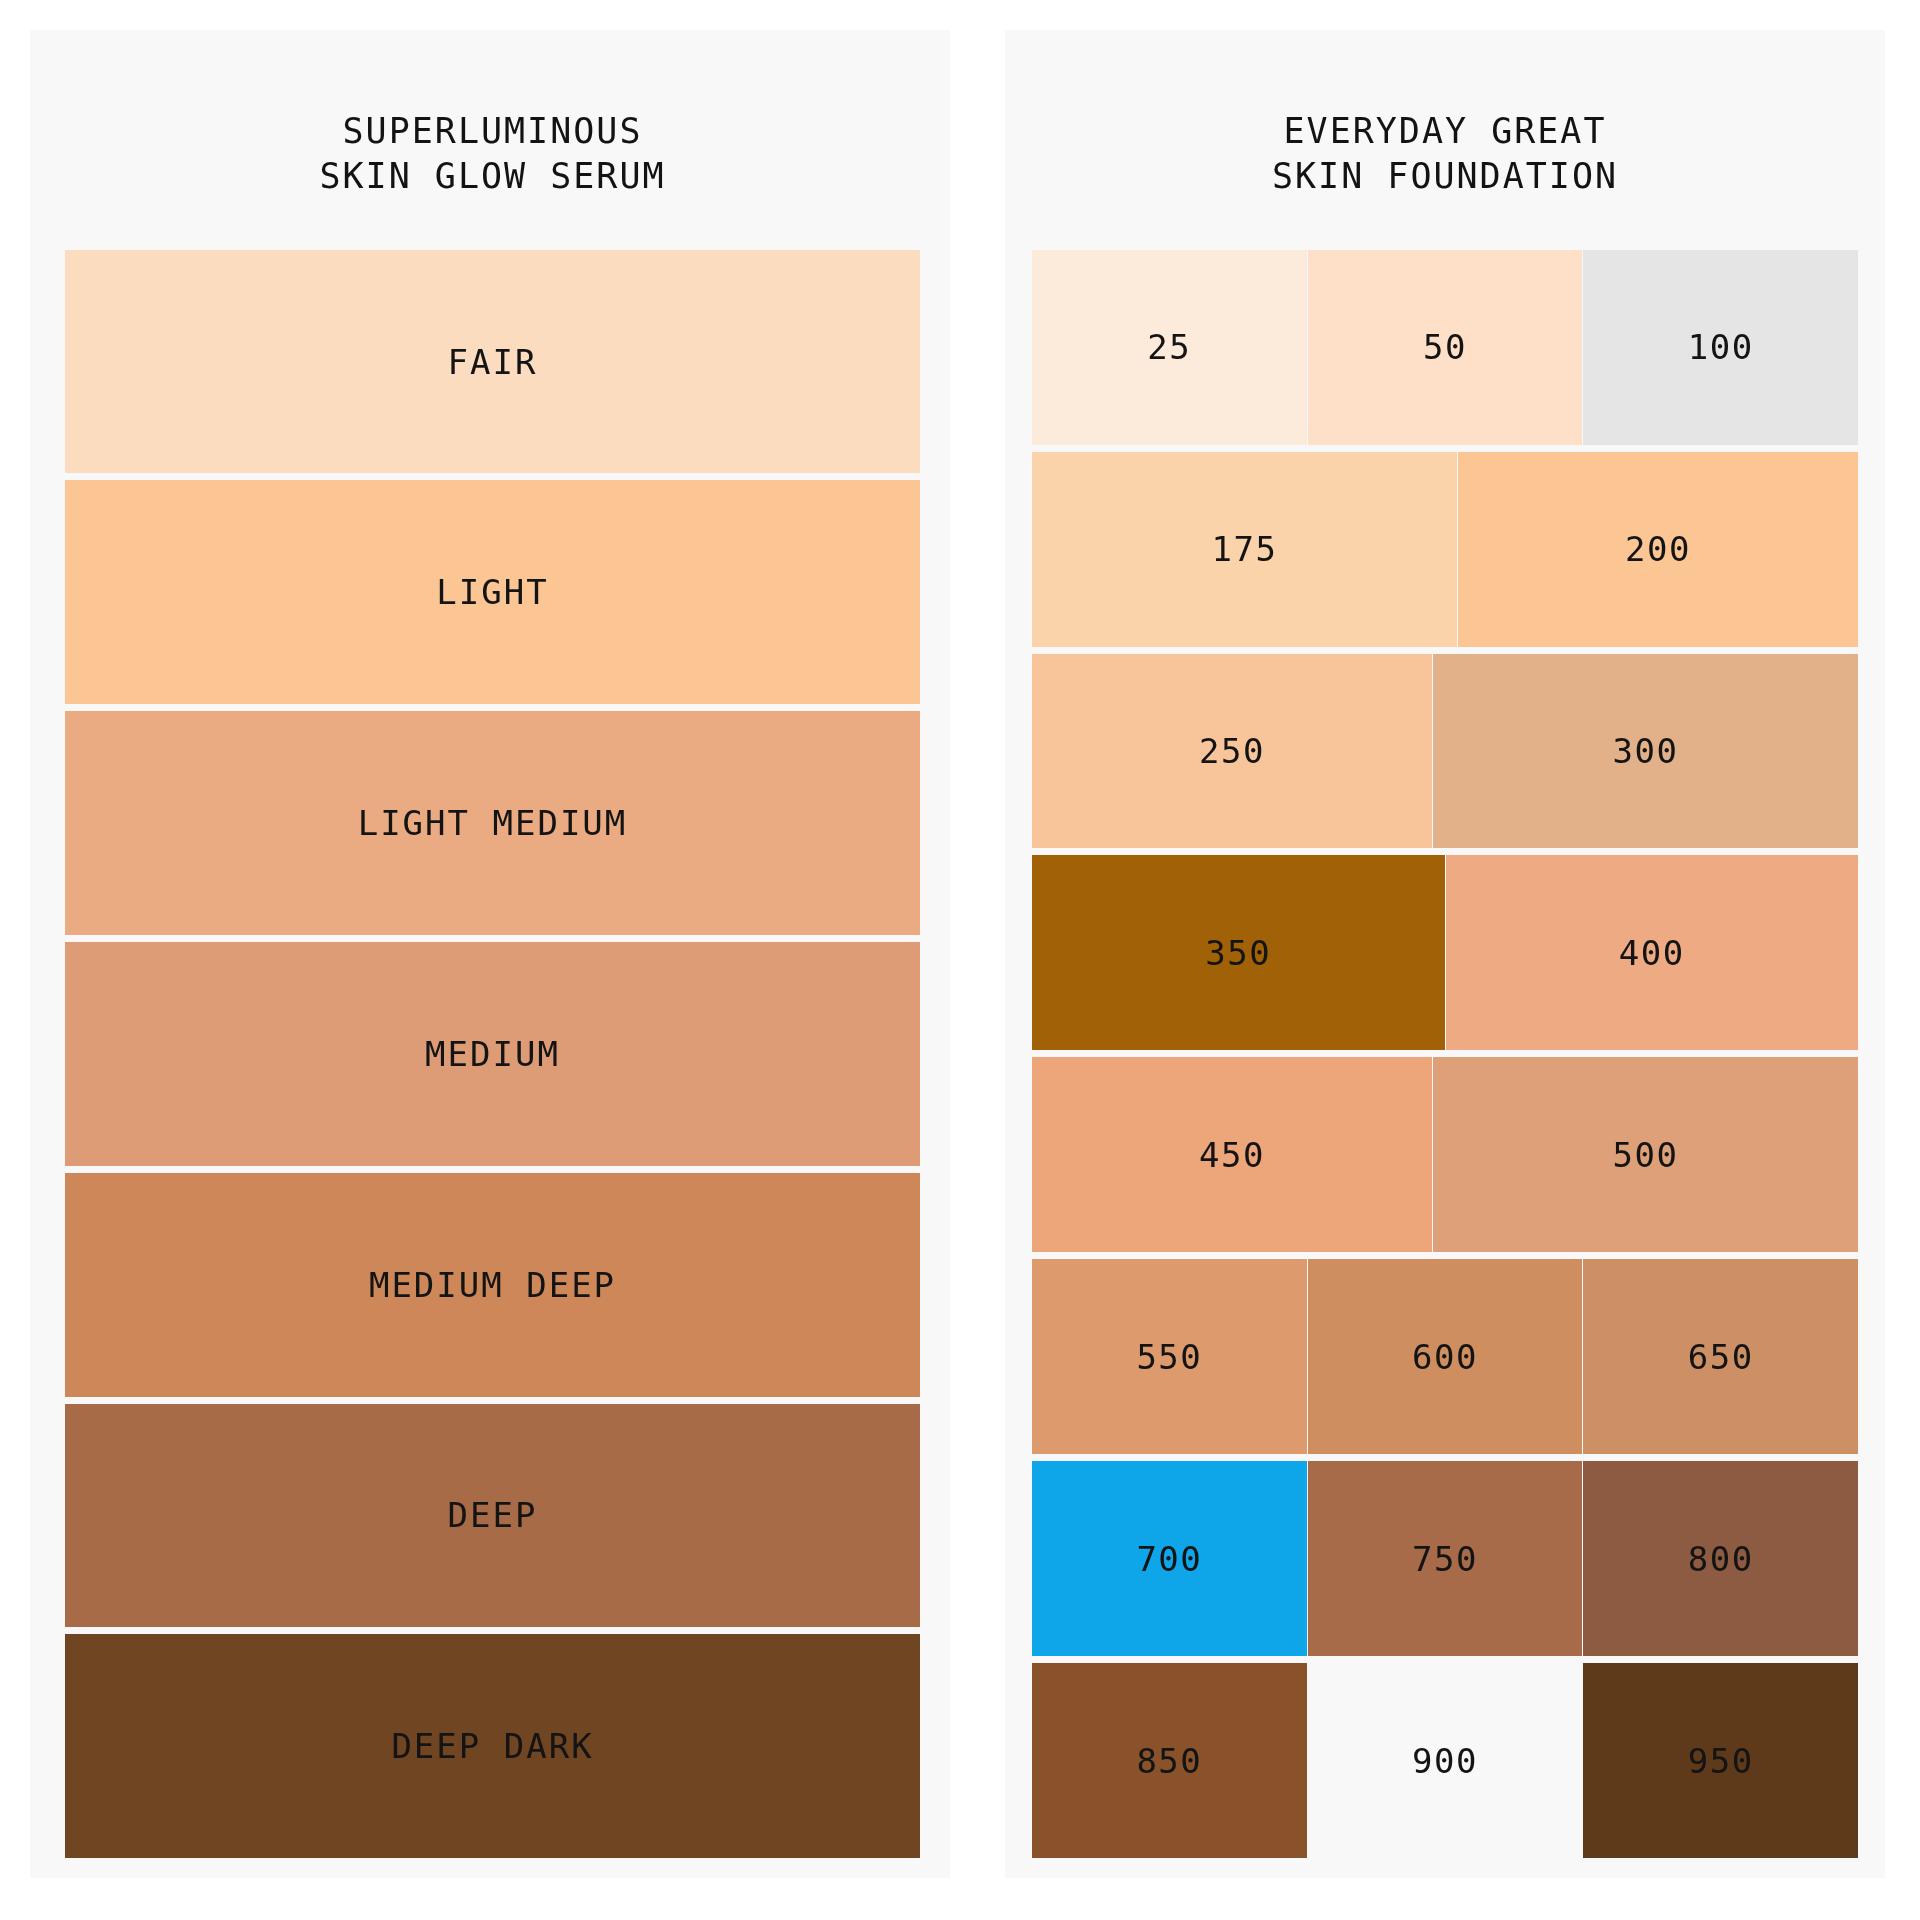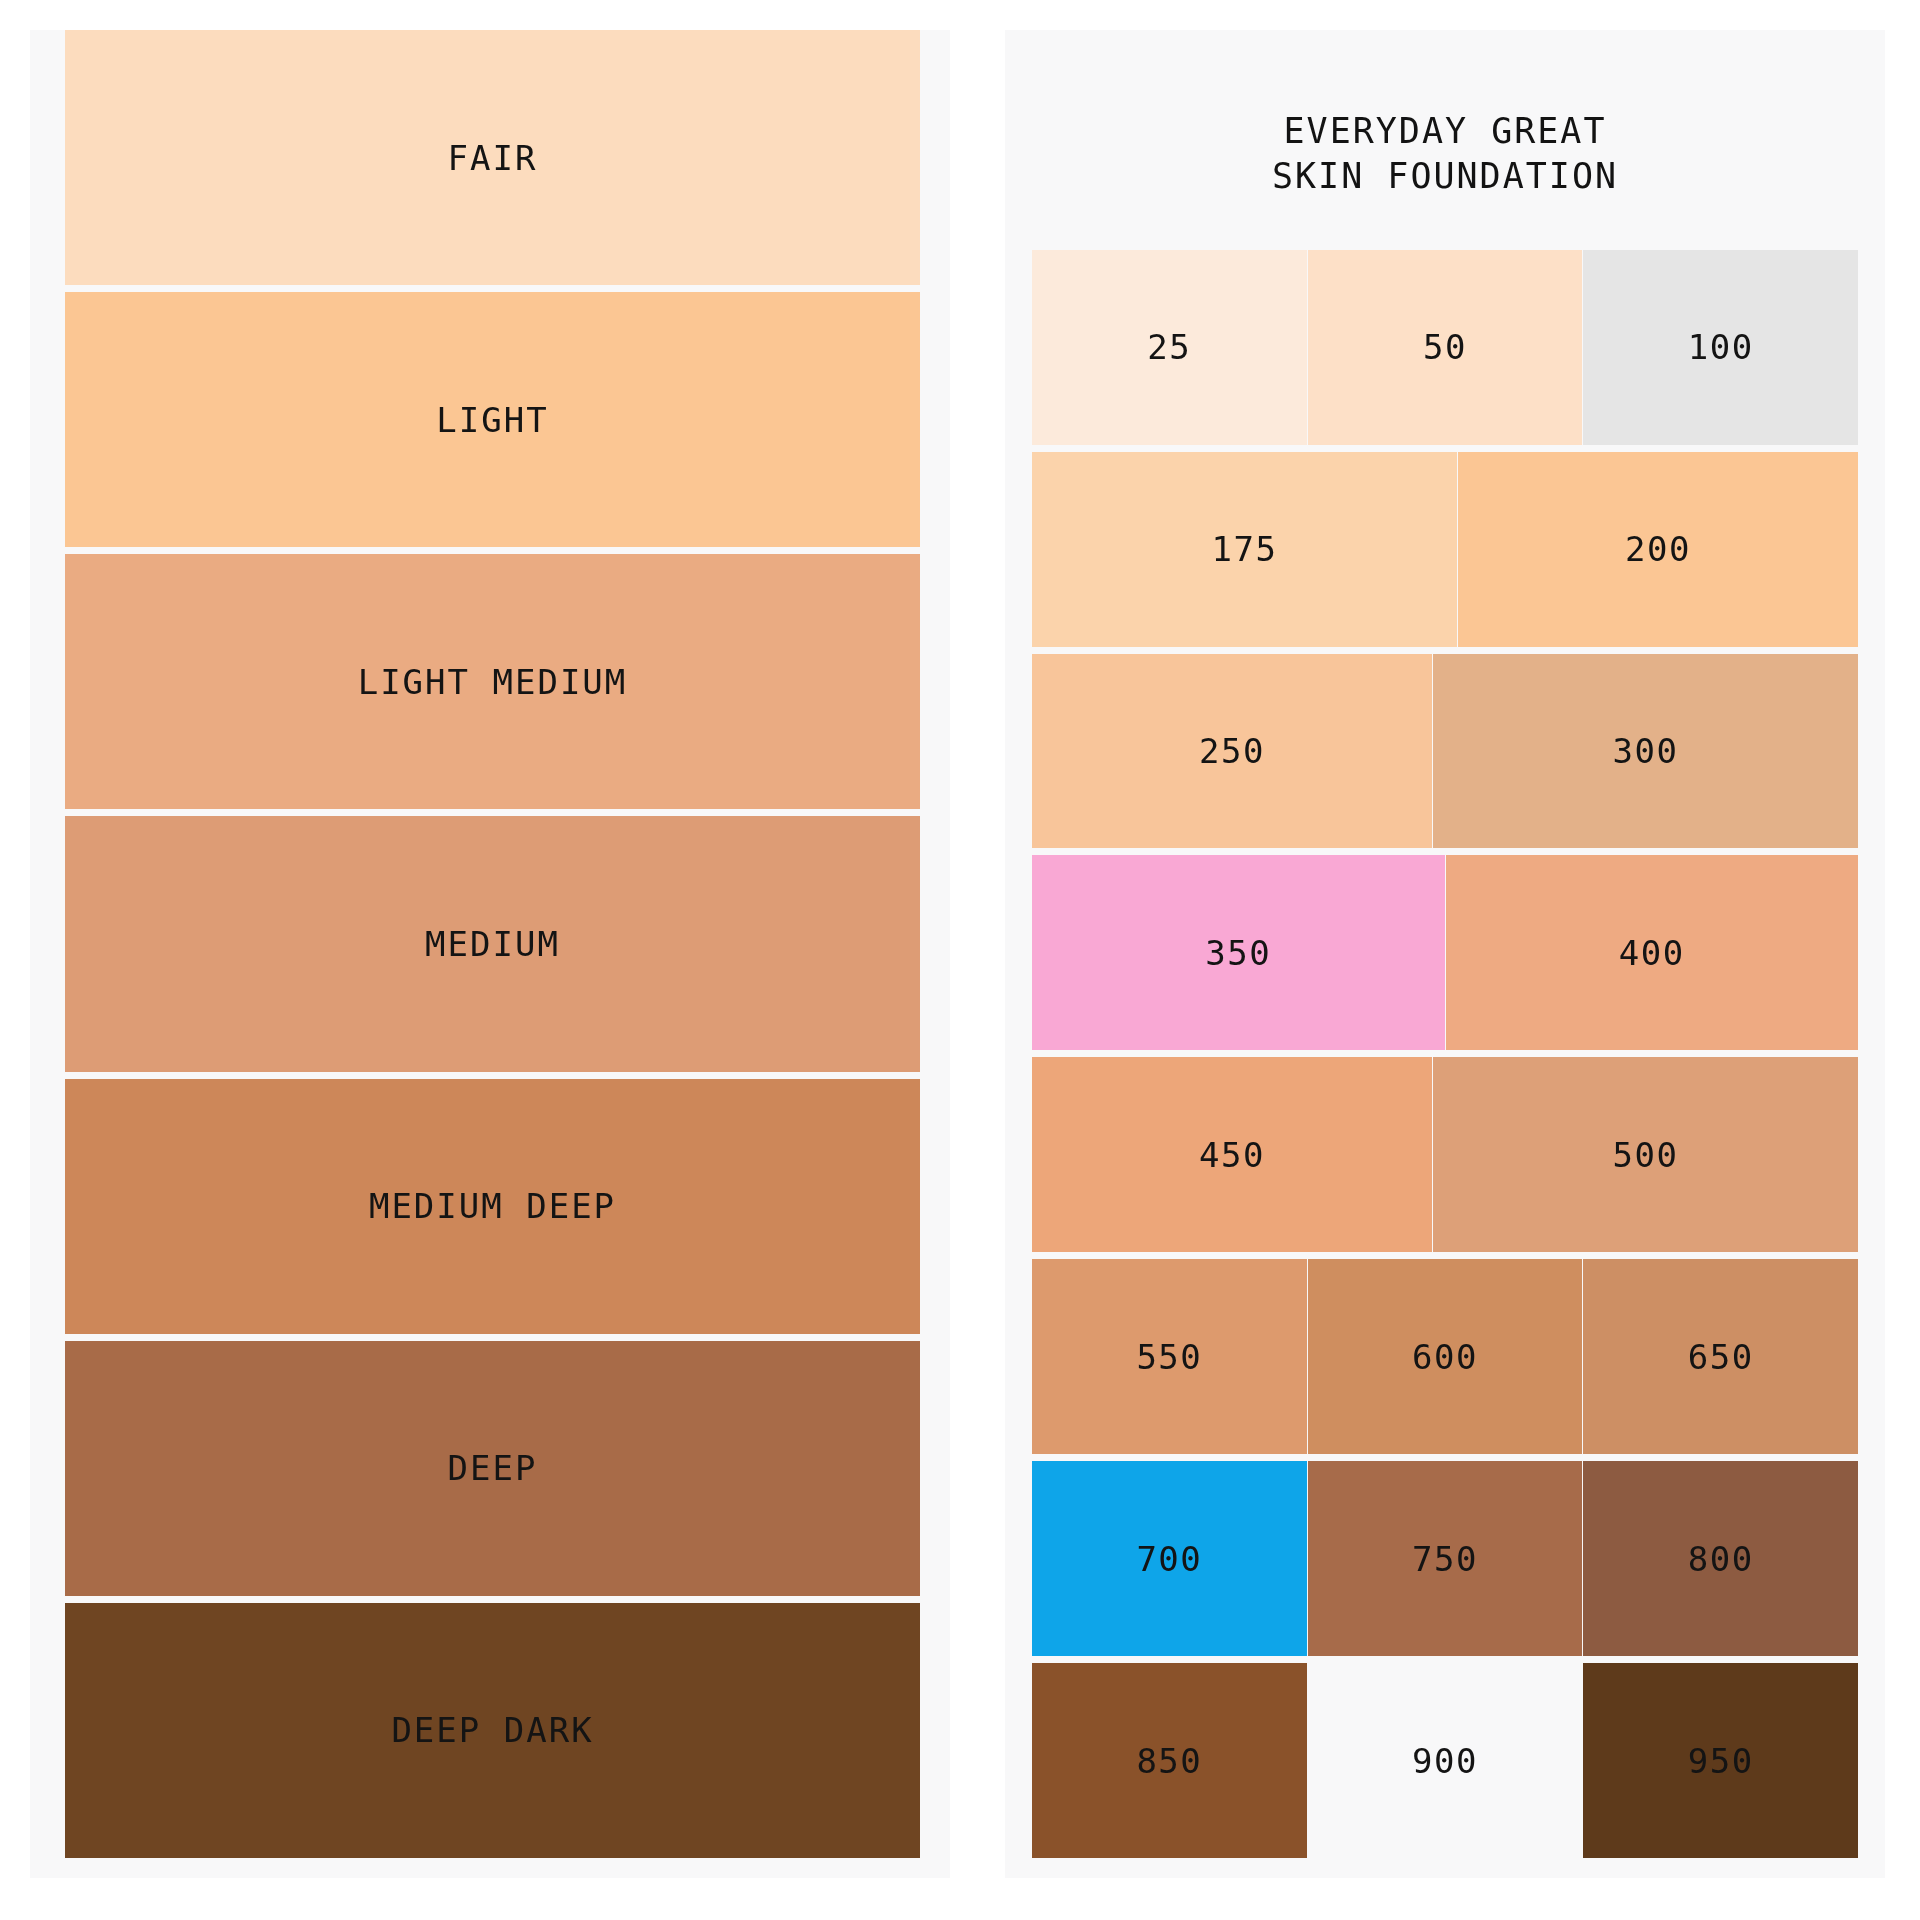"SUPERLUMINOUS" h2.panel-title { html: none -> <h2>SUPERLUMINOUS SKIN GLOW SERUM</h2> }
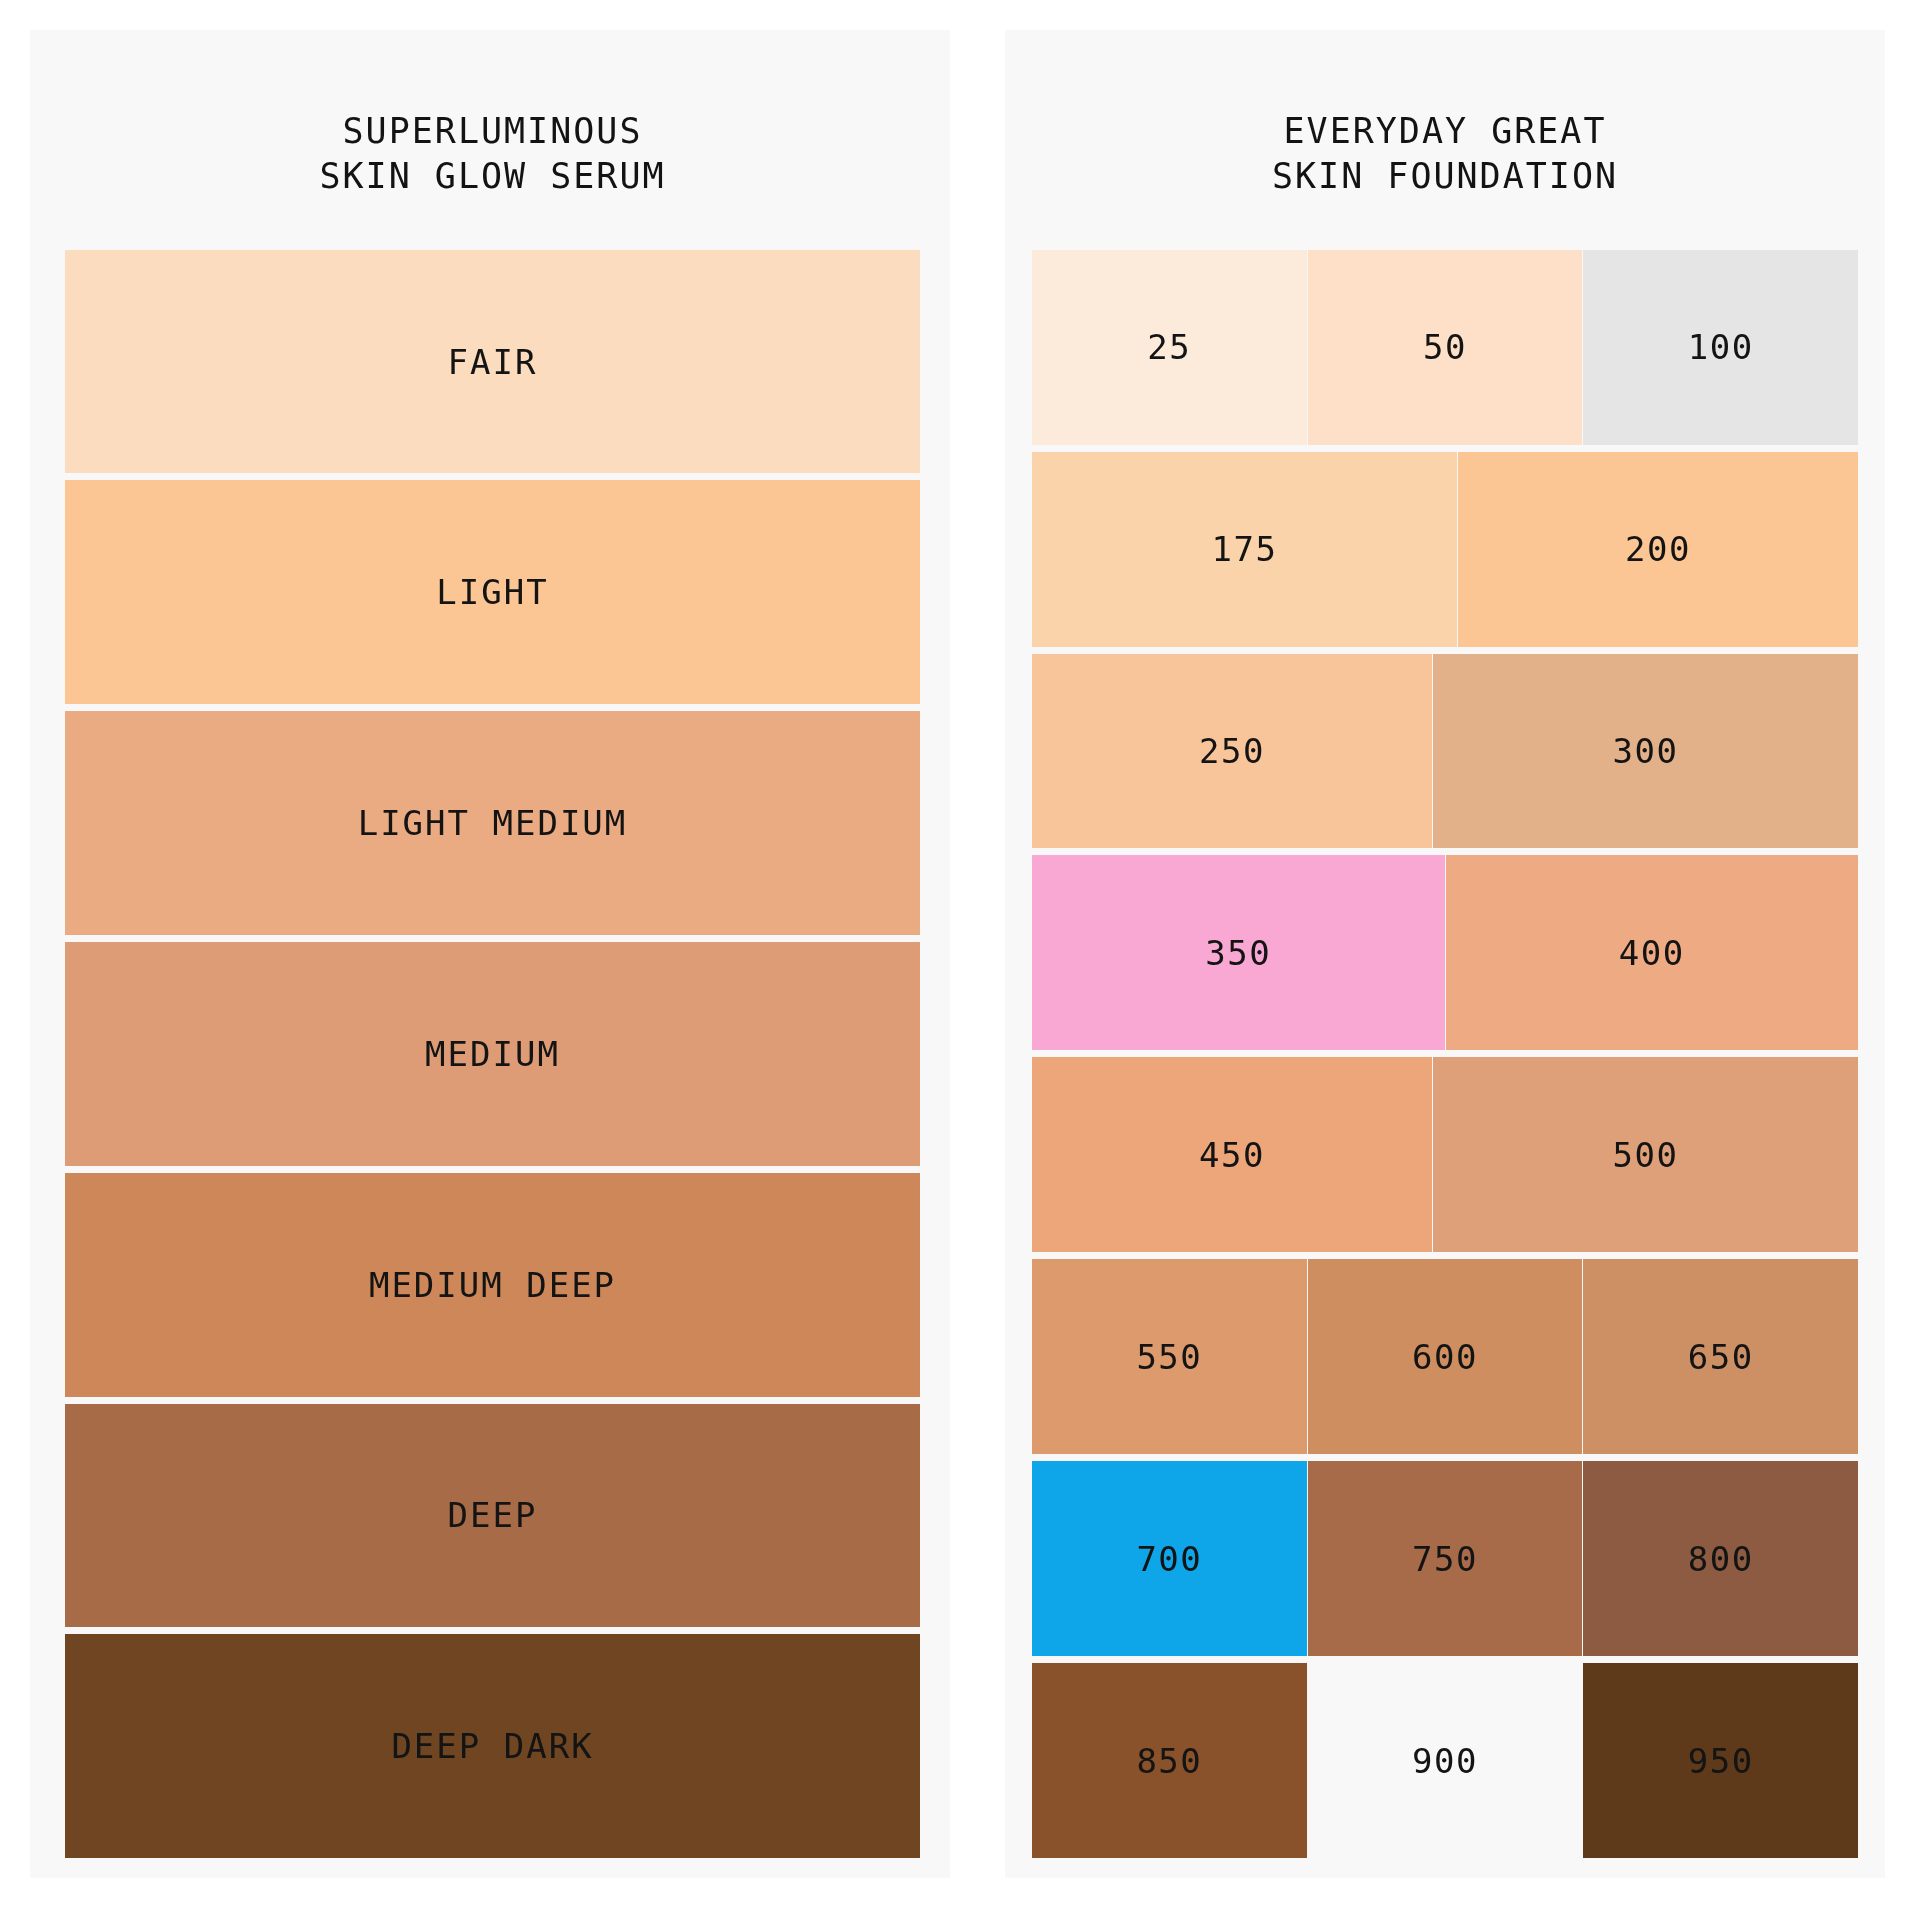"350" div.cell { background: #f9a8d4 -> #a16207 }
